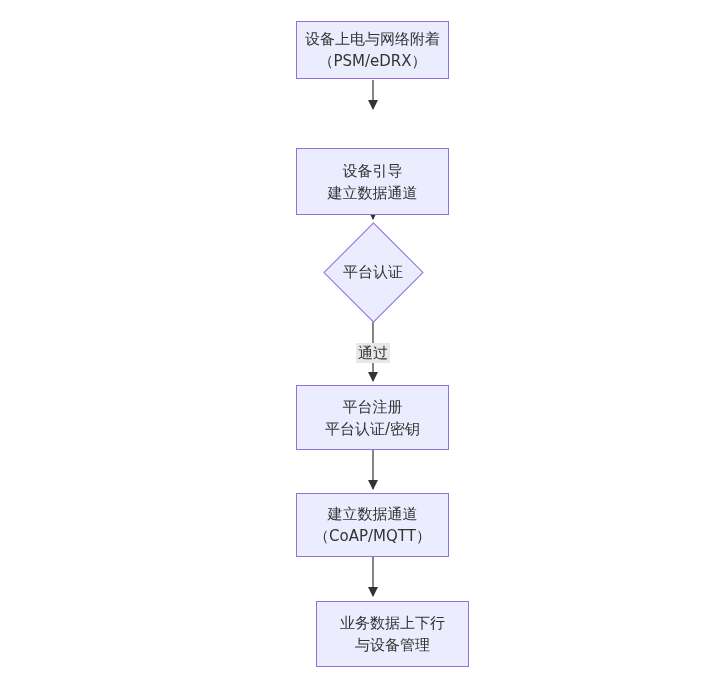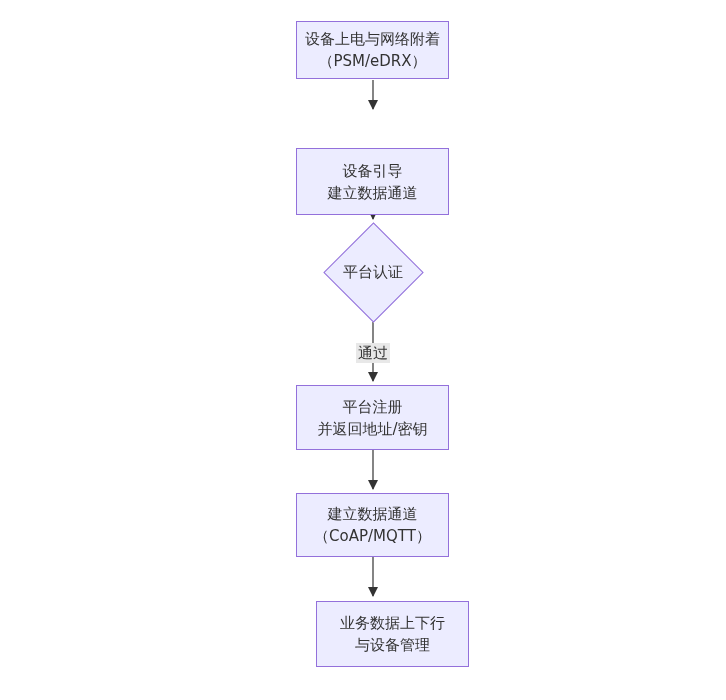"并返回地址/密钥" span { text: 并返回地址/ -> 平台认证/ }
